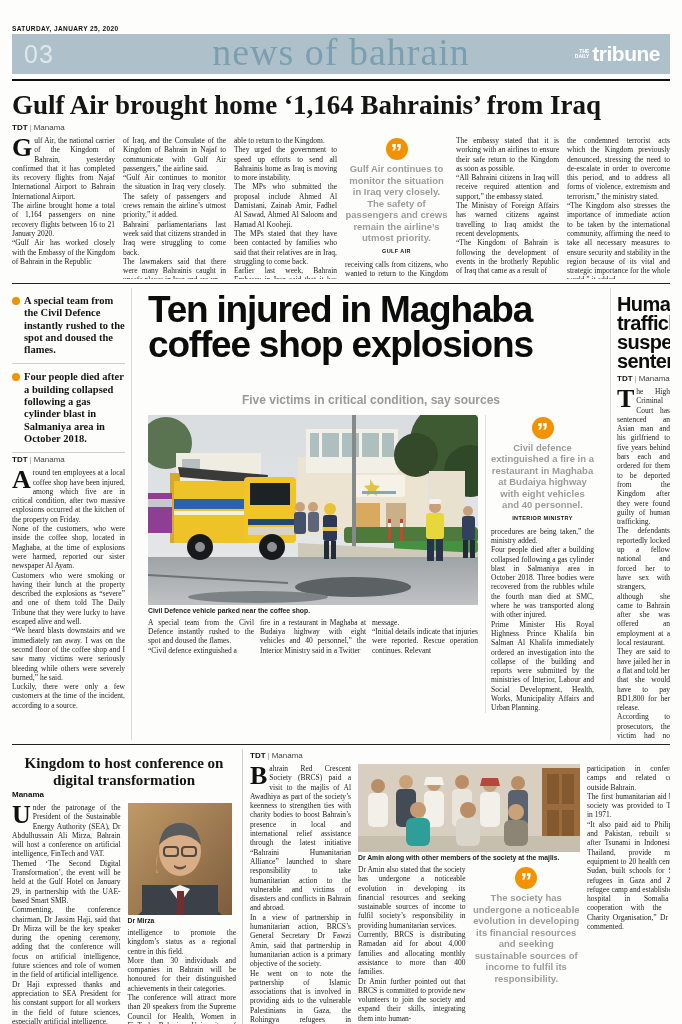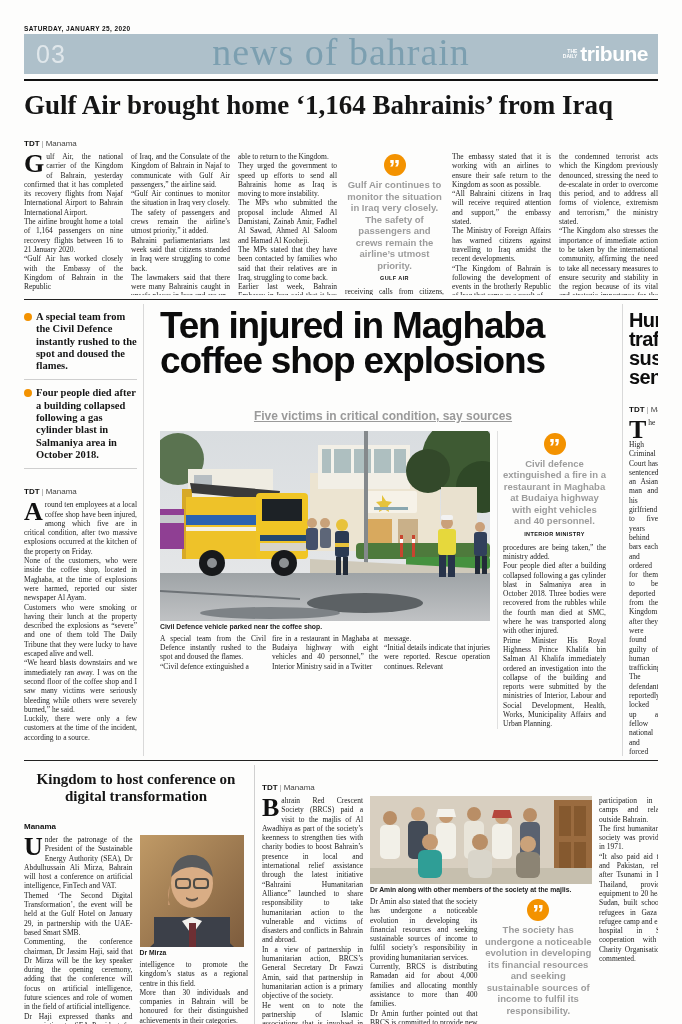"03" .page { padding: 0 24px -> 0 12px }
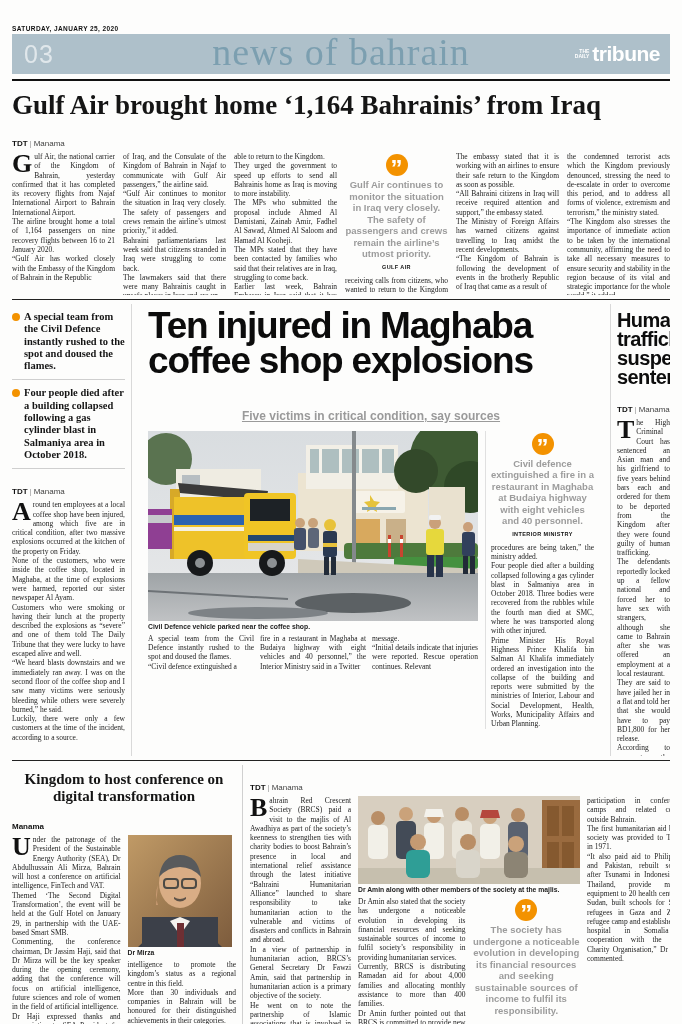"TDT | Manama" .byline { margin: 18px 0 4px -> 2px 0 4px }
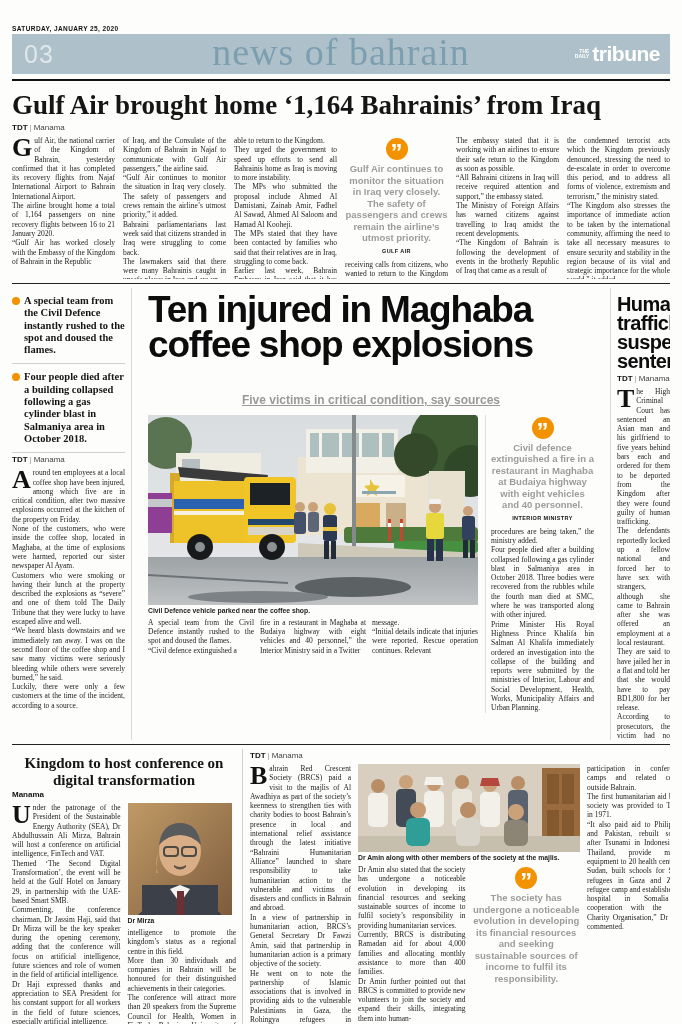"Five victims in critical condition," .subhead { text-decoration: underline -> none }
